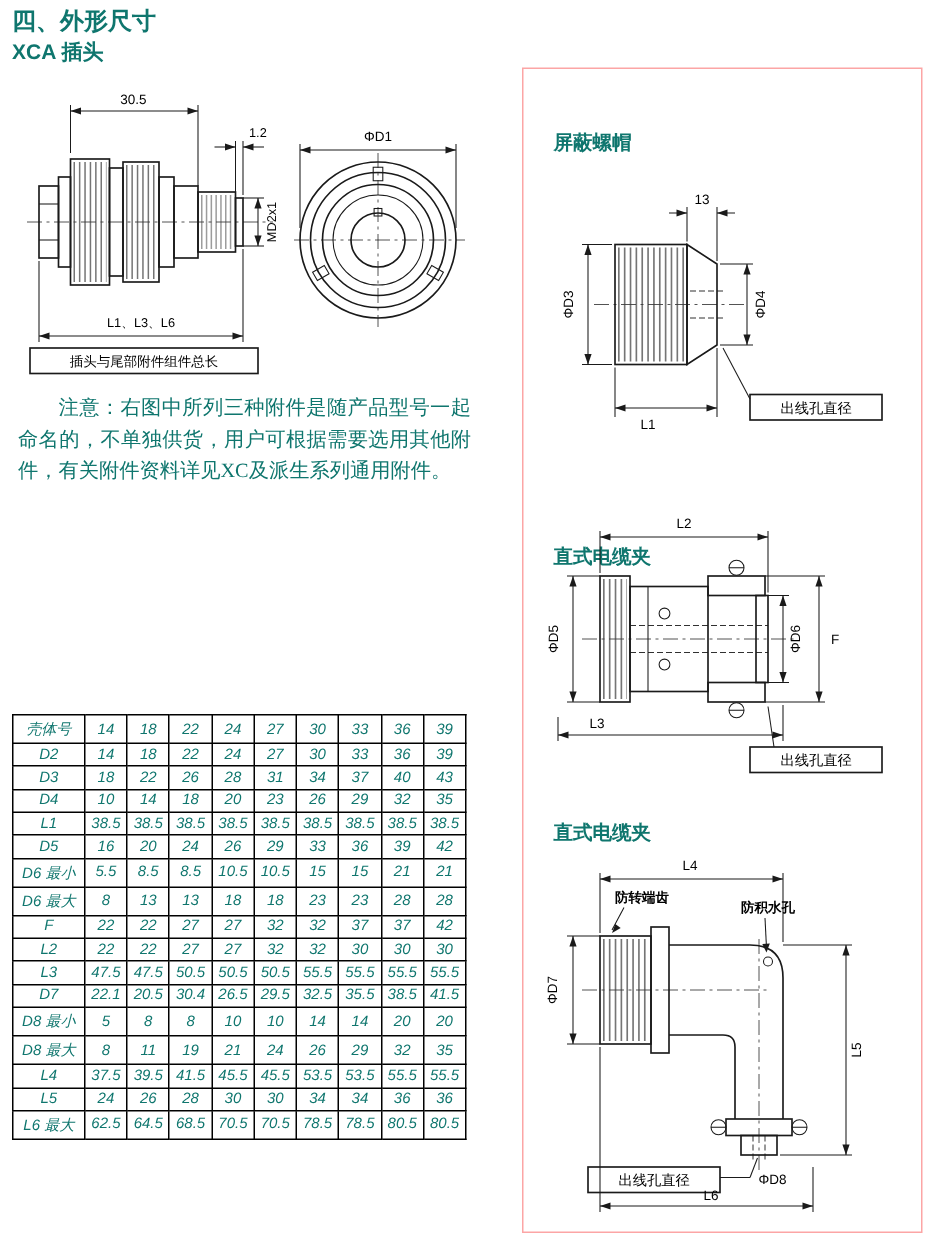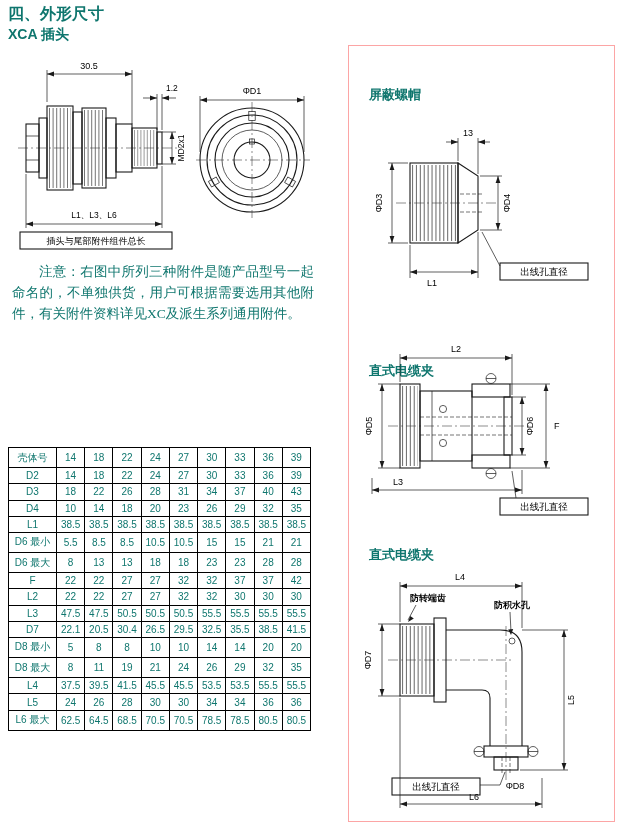"壳体号" table.dims { font-style: none -> italic; top: 447px -> 476px }
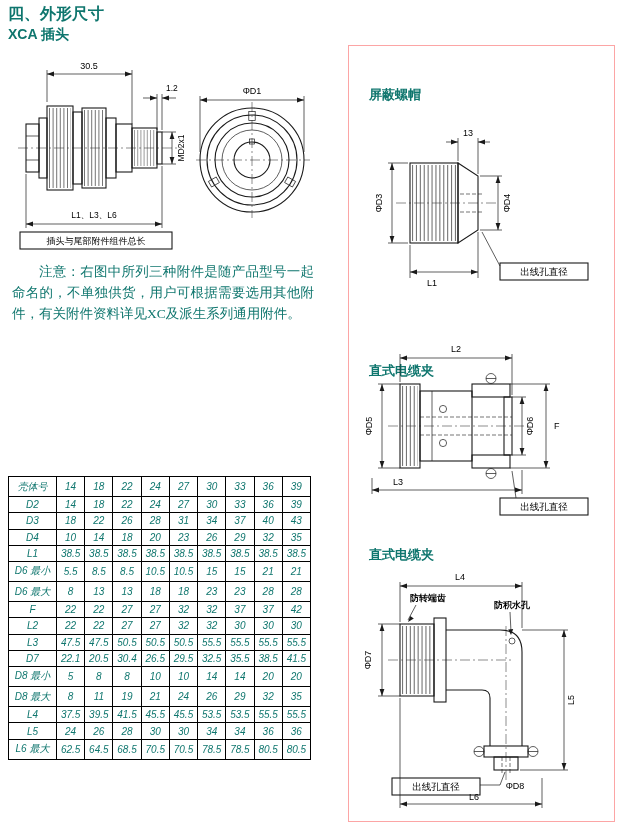"D5" tr { html: none -> <tr> <td>D5</td> <td>16</td> <td>20</td> <td>24</td> <td>26</td> <td>29</td> <td>33</td> <td>36</td> <td>39</td> <td>42</td> </tr> }
